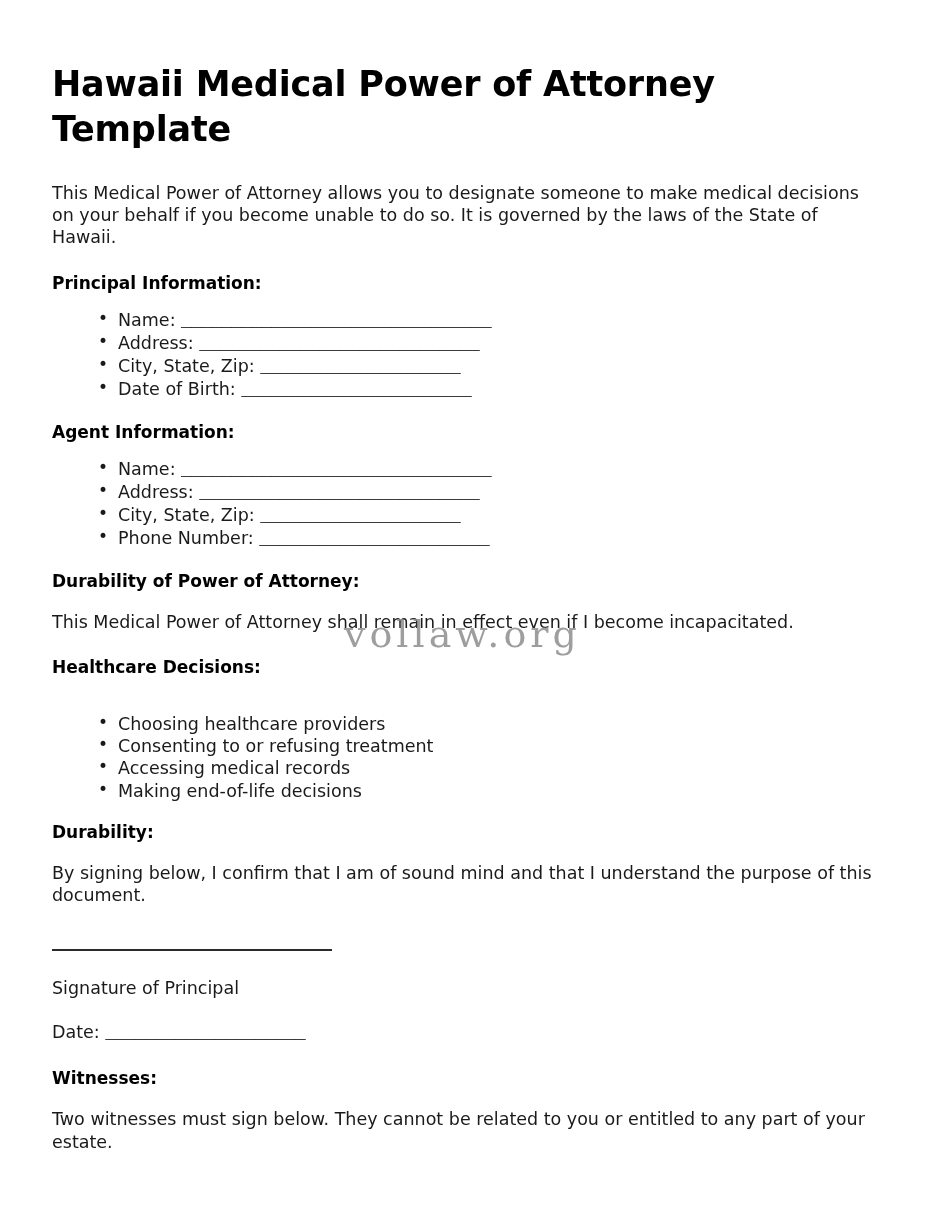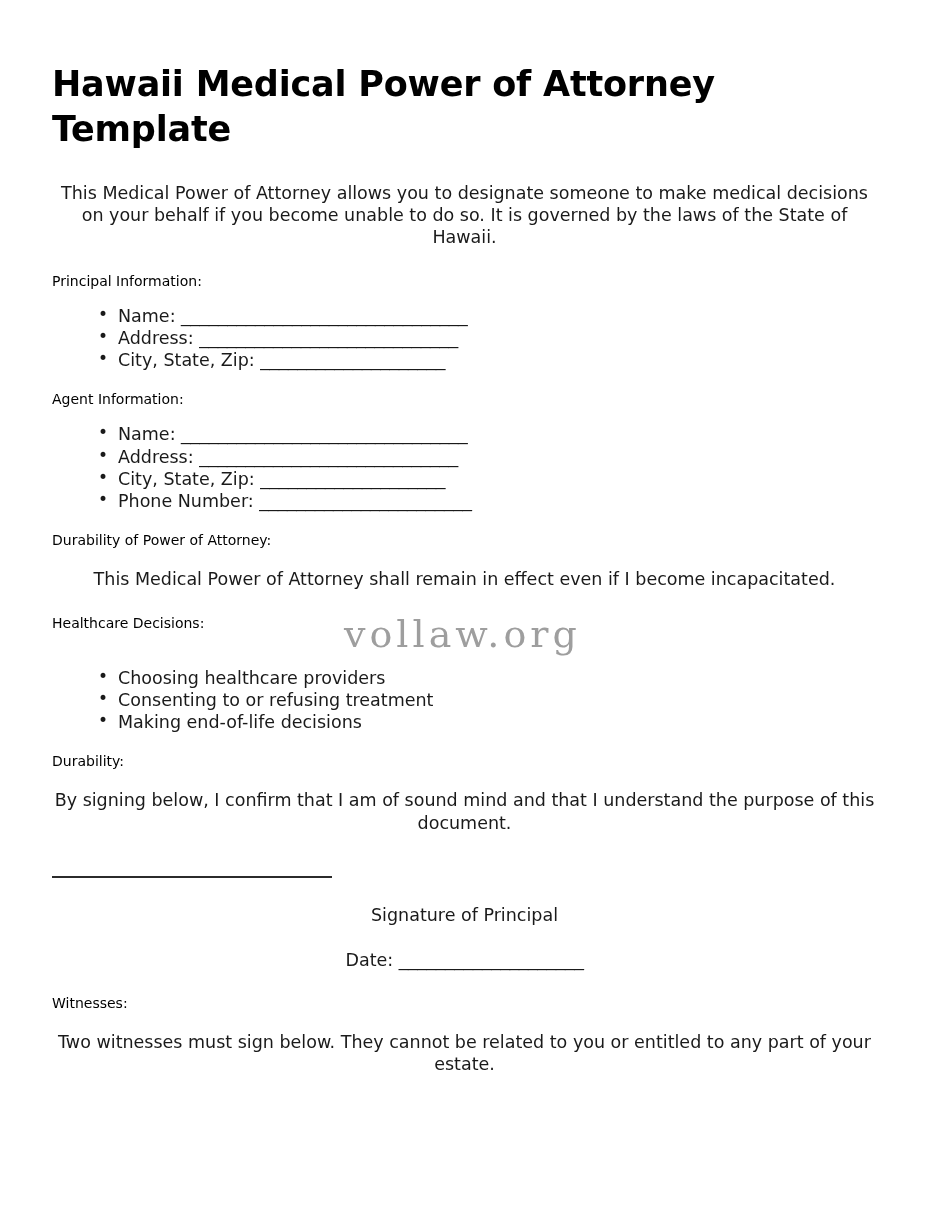"This Medical Power of Attorney" .para { text-align: center -> none }
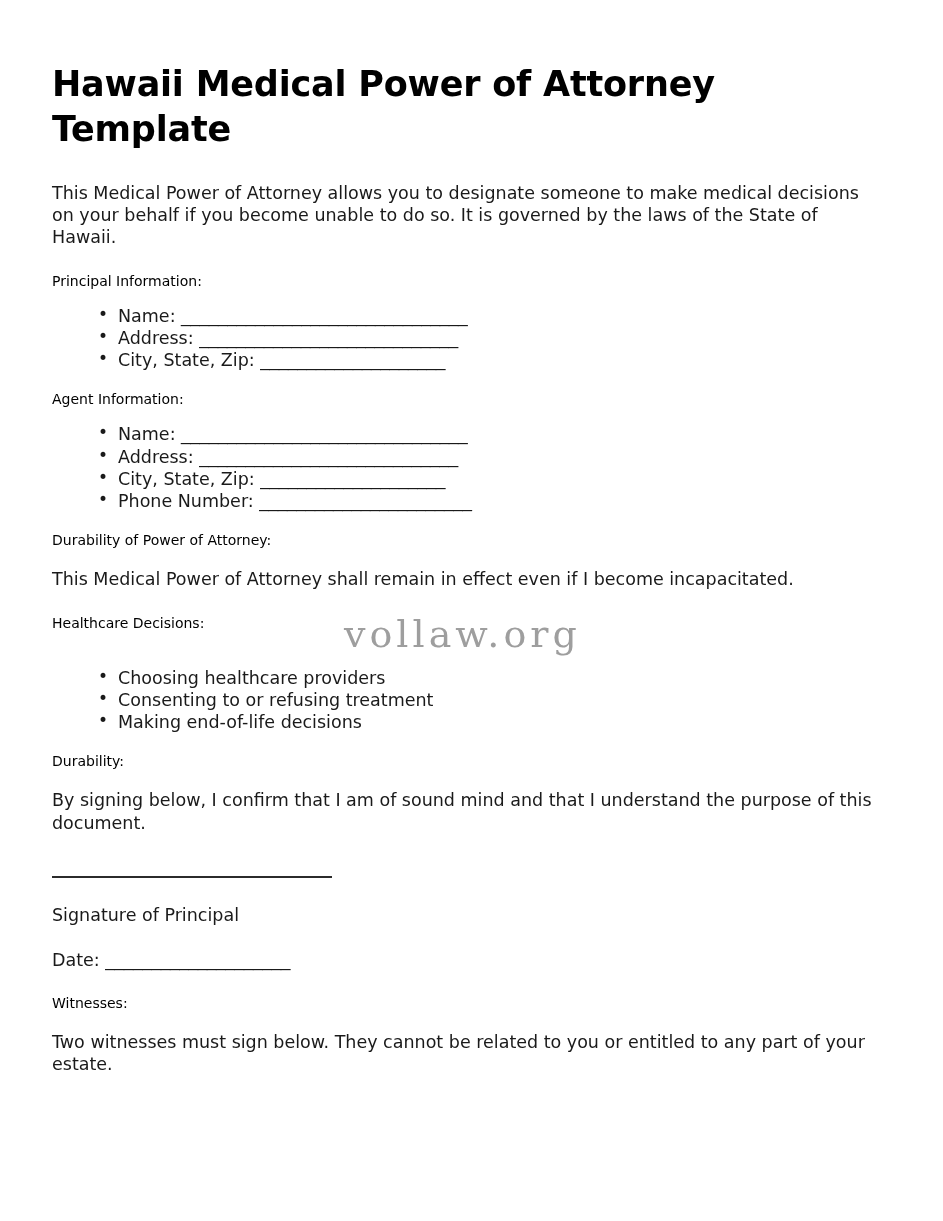"Principal Information:" .sec-head { font-size: 14px -> 17px; font-weight: normal -> bold }
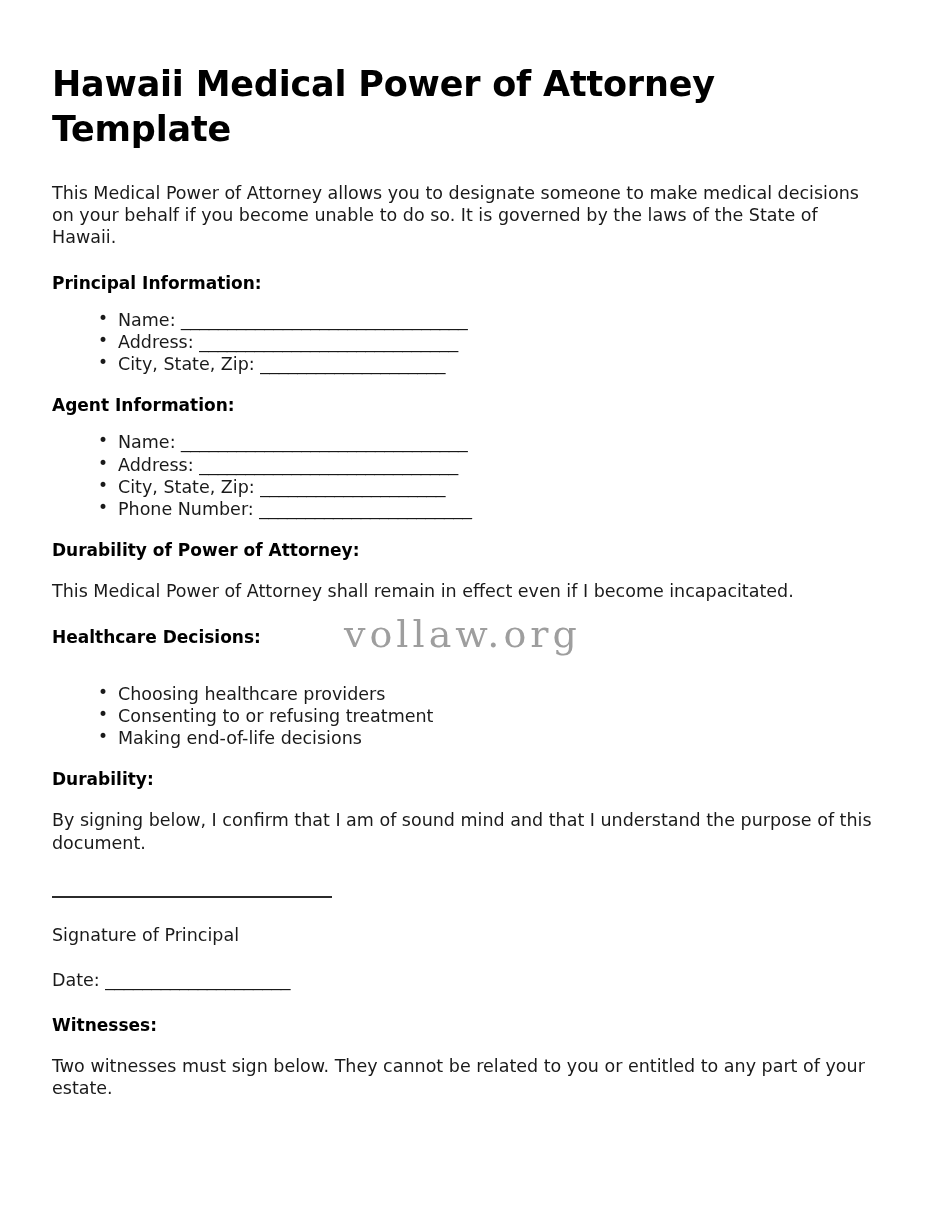"_______________________________" .blank { font-family: Liberation Sans, sans-serif -> Liberation Mono, monospace }
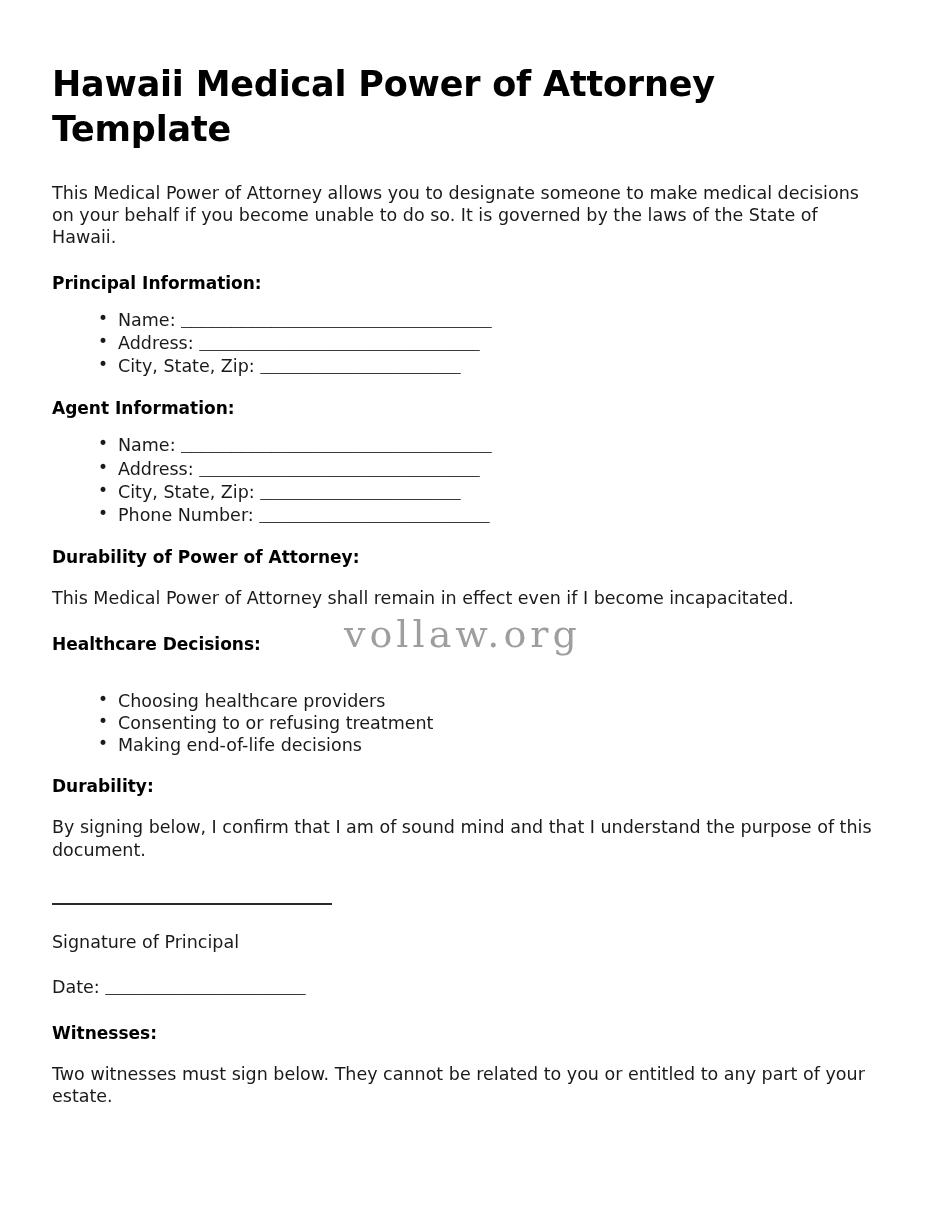"Date of Birth: _______________________" li { html: none -> <li><span>Date of Birth:</span> <span>_______________________</span></li> }
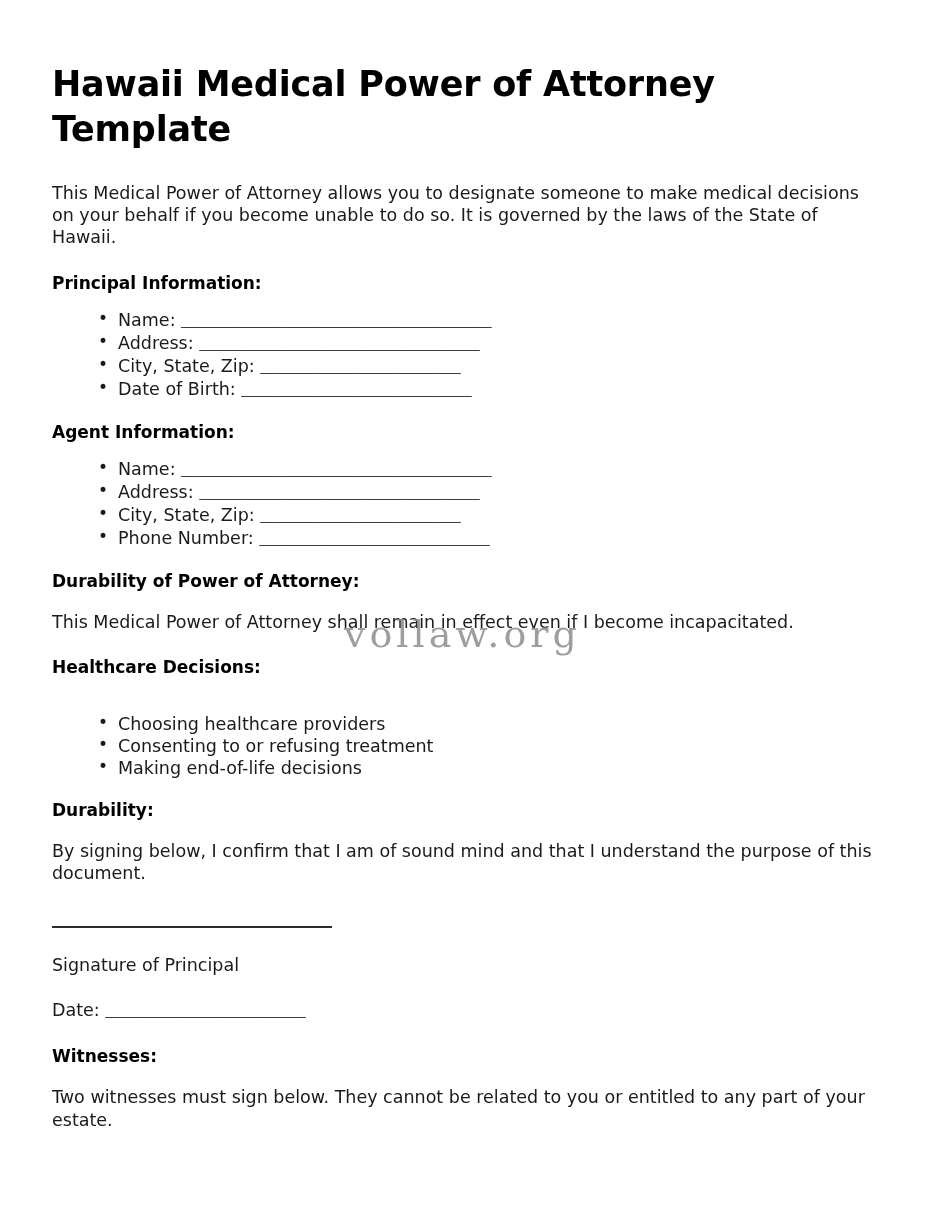"Accessing medical records" li { html: none -> <li>Accessing medical records</li> }
